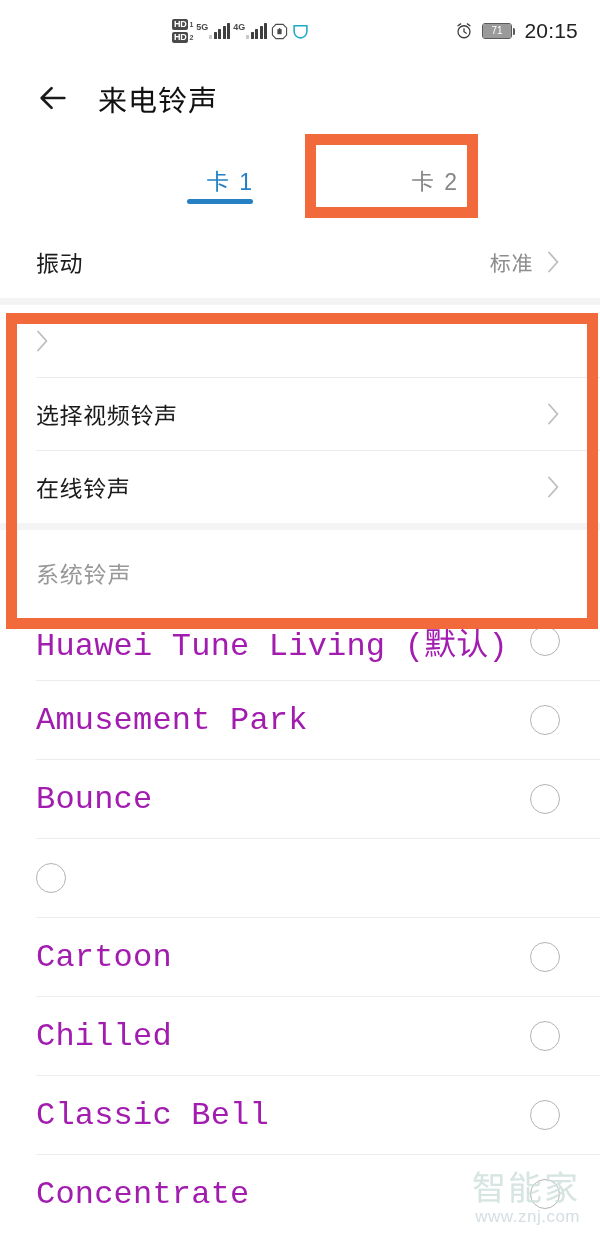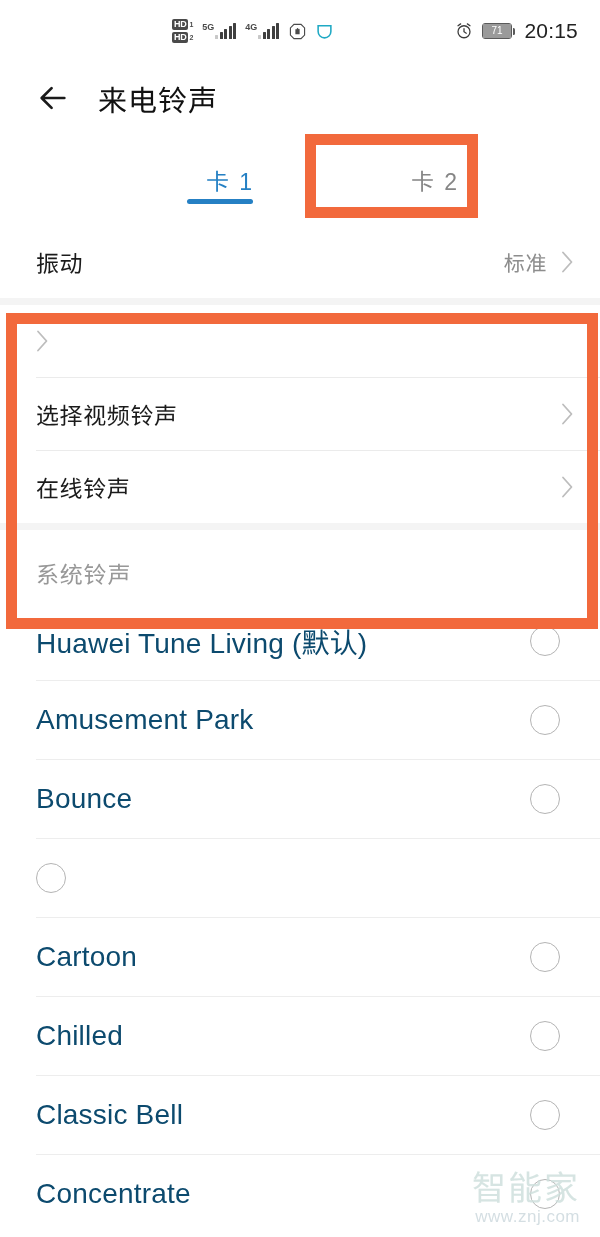"HD" .sb-left { gap: 6px -> none }
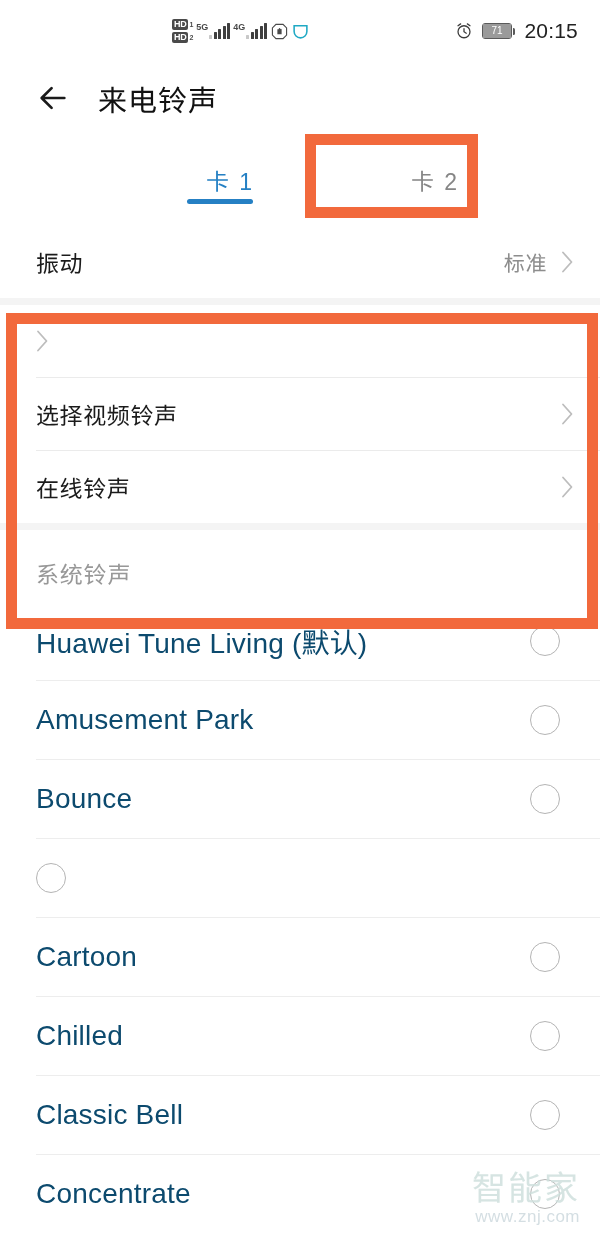"振动" .row { padding: 0 26px 0 36px -> 0 40px 0 36px }
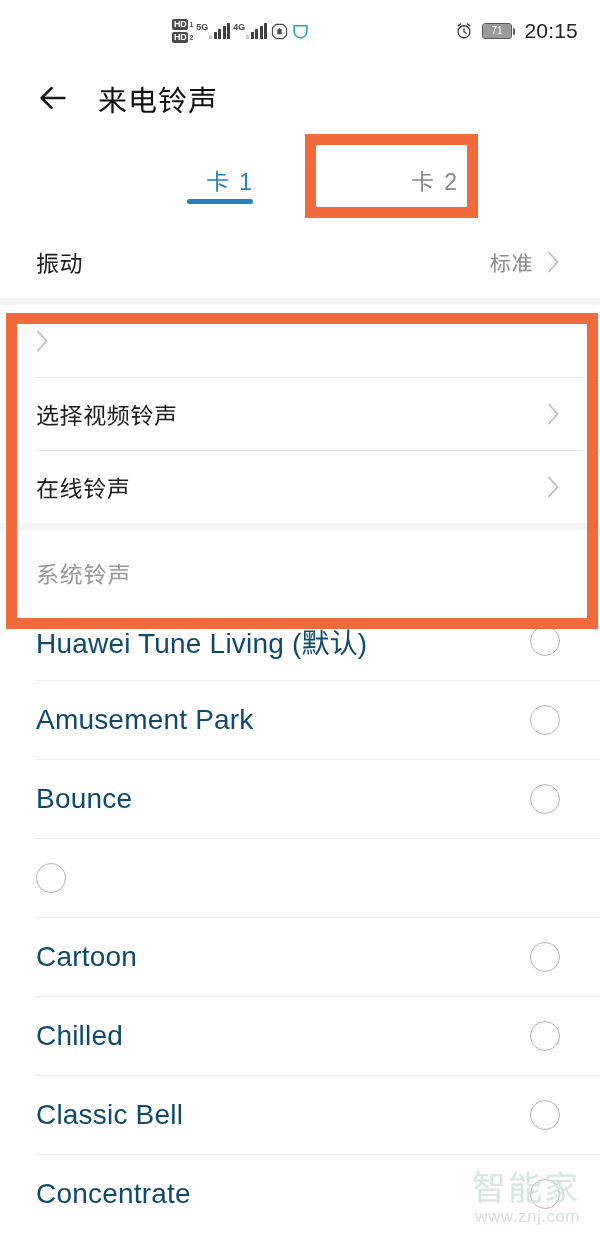"Huawei Tune Living (默认)" .tone-name { color: #0c4a6e -> #a21caf; font-family: none -> Liberation Mono, monospace; font-size: 28px -> 32px }
